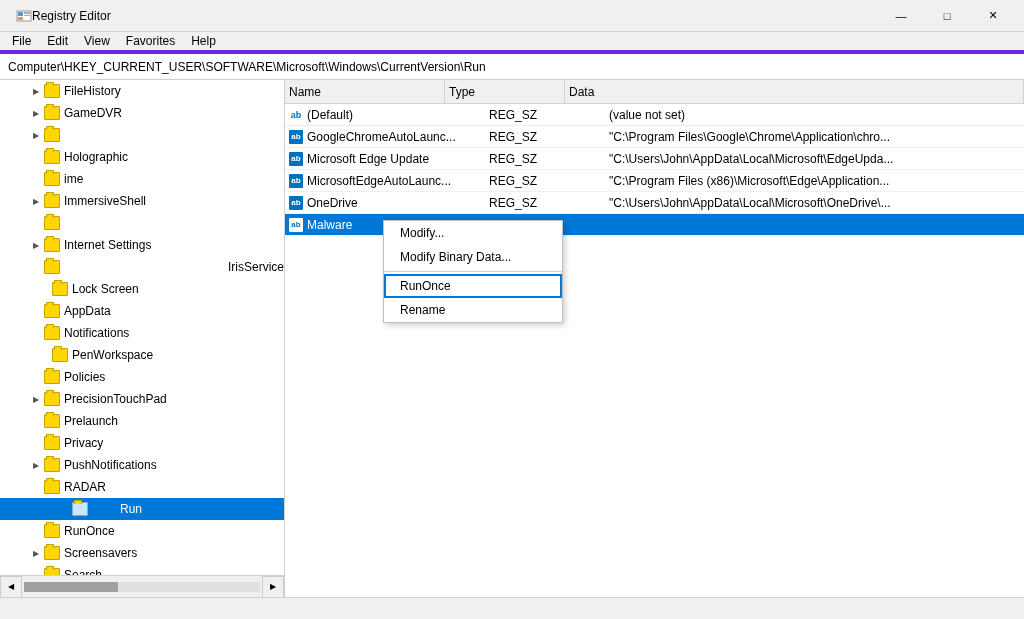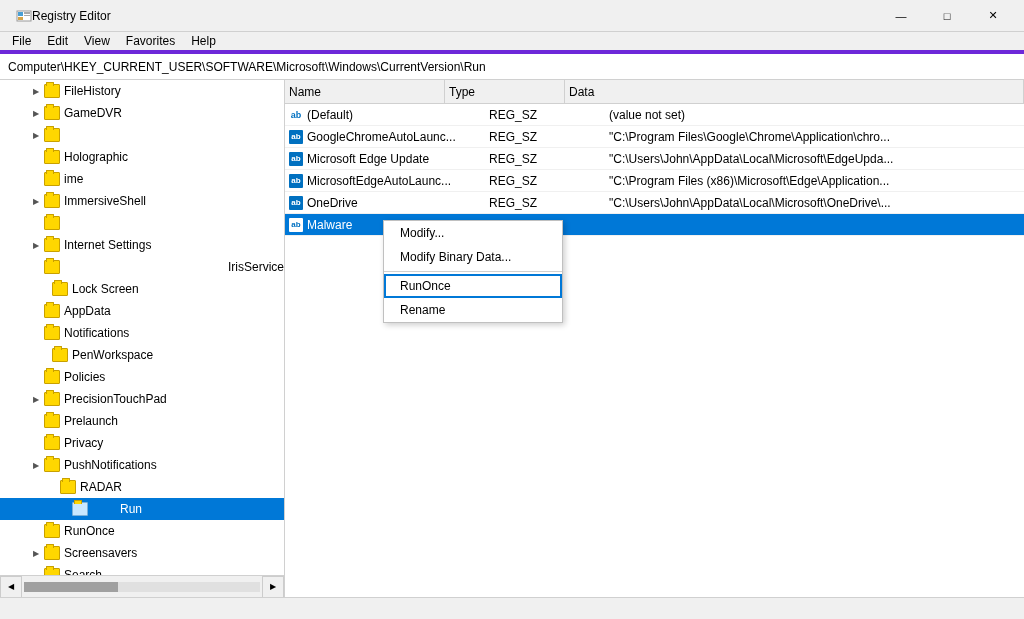"RADAR" div.tree-item { padding-left: 44px -> 28px }
